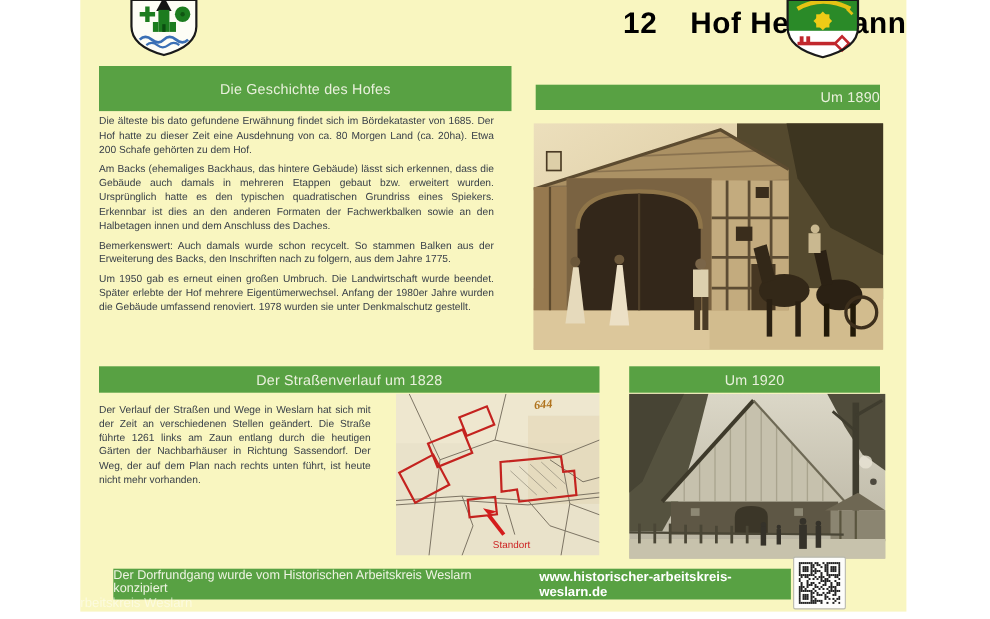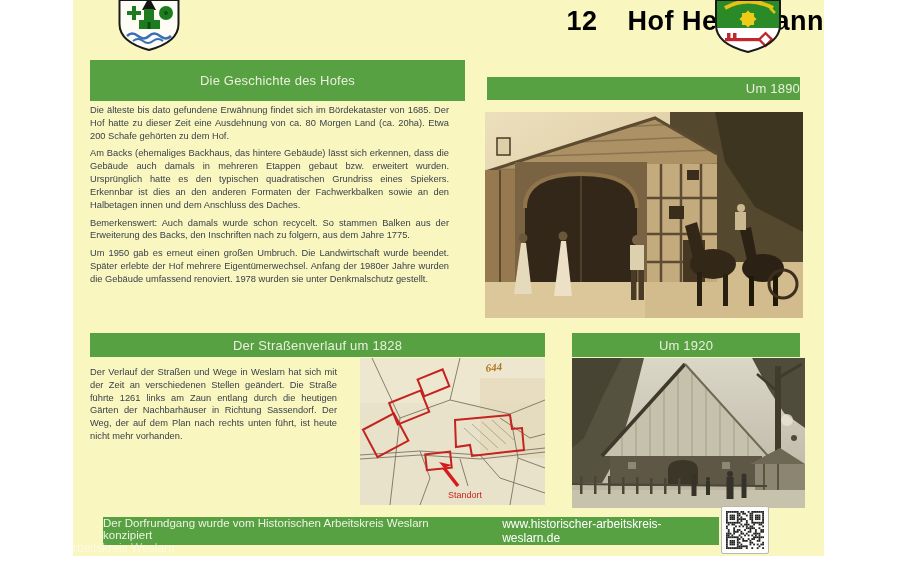"www.historischer-arbeitskreis-weslarn.de" .footer-url { font-weight: normal -> bold }
